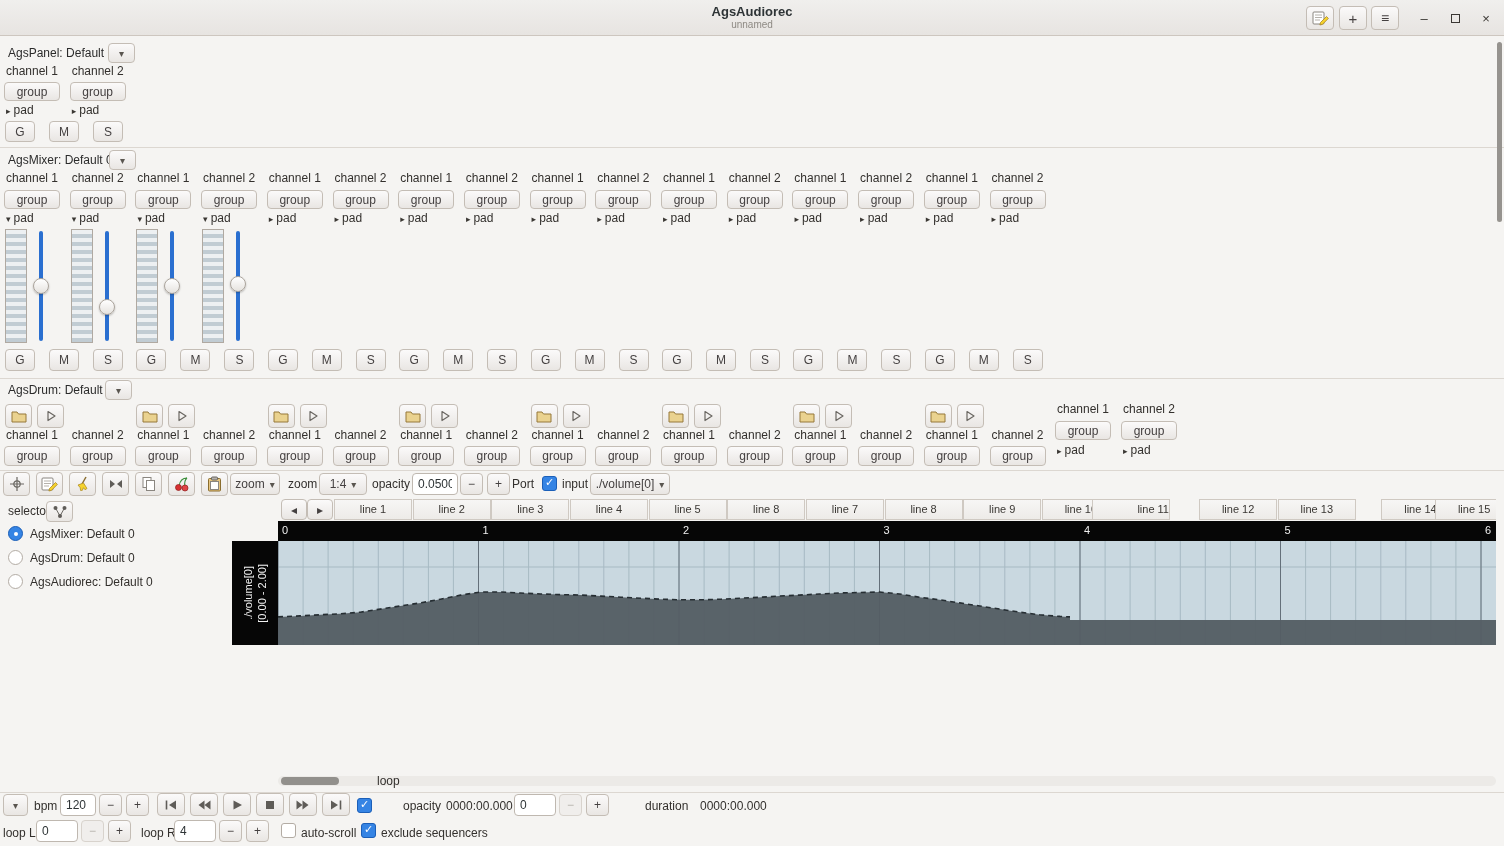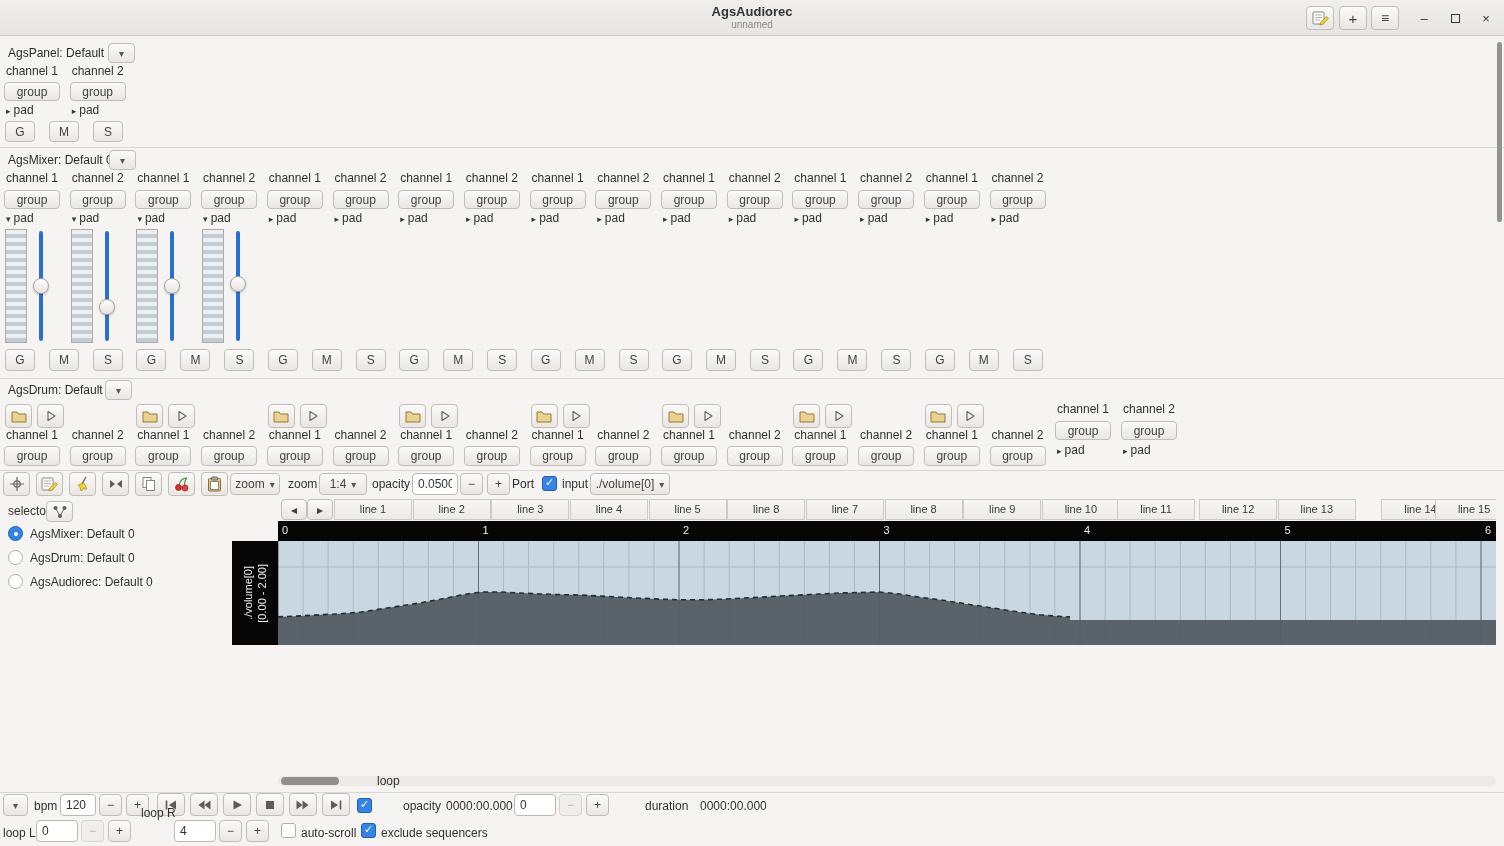"line 11" div.linetab { left: 783px -> 758px; text-align: none -> right }
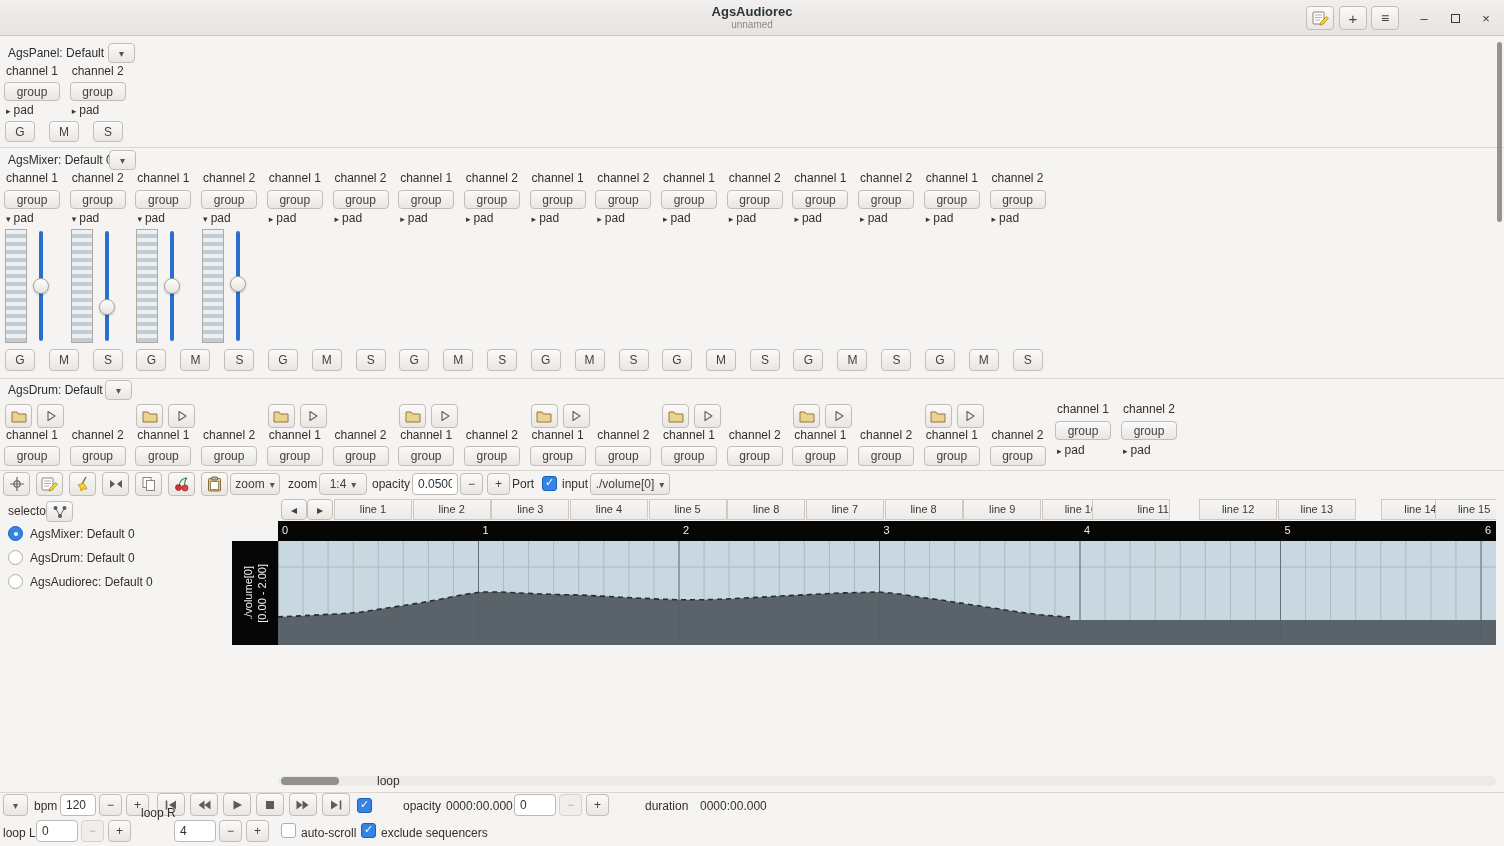"loop R" div.lbl { top: 806px -> 826px }
